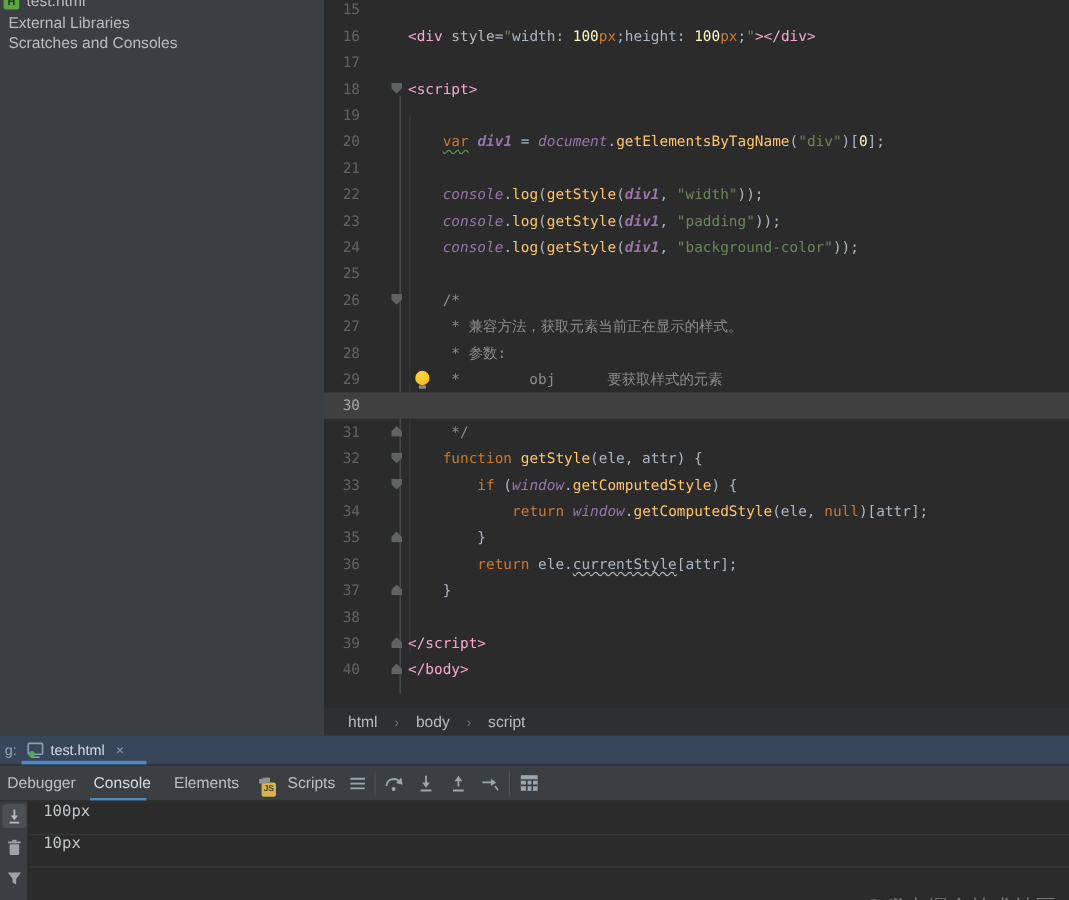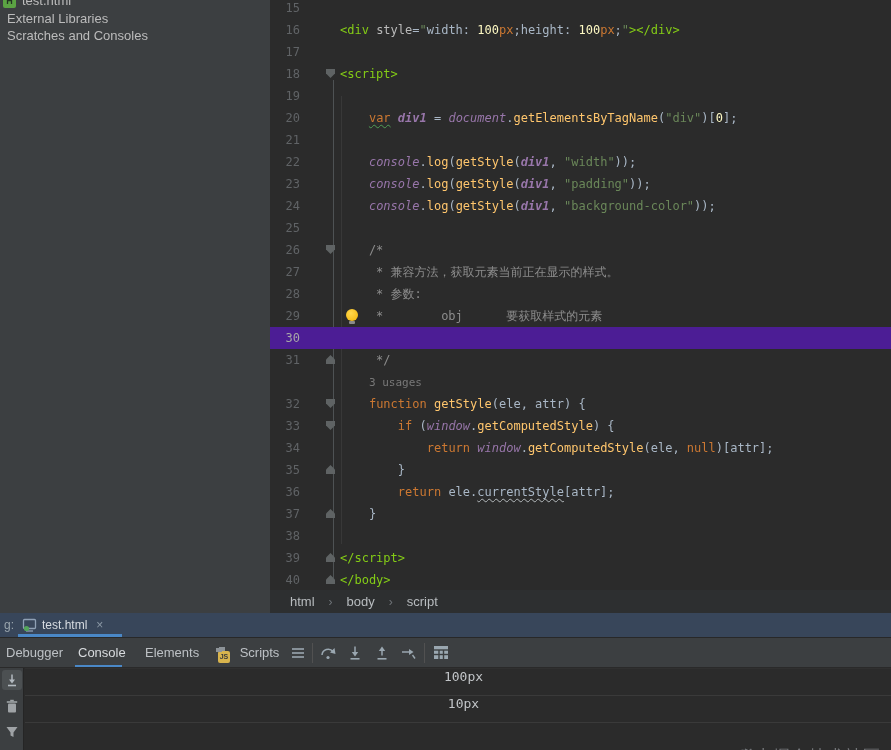"<div" .sg-t { color: #84cc16 -> #f9a8d4 }
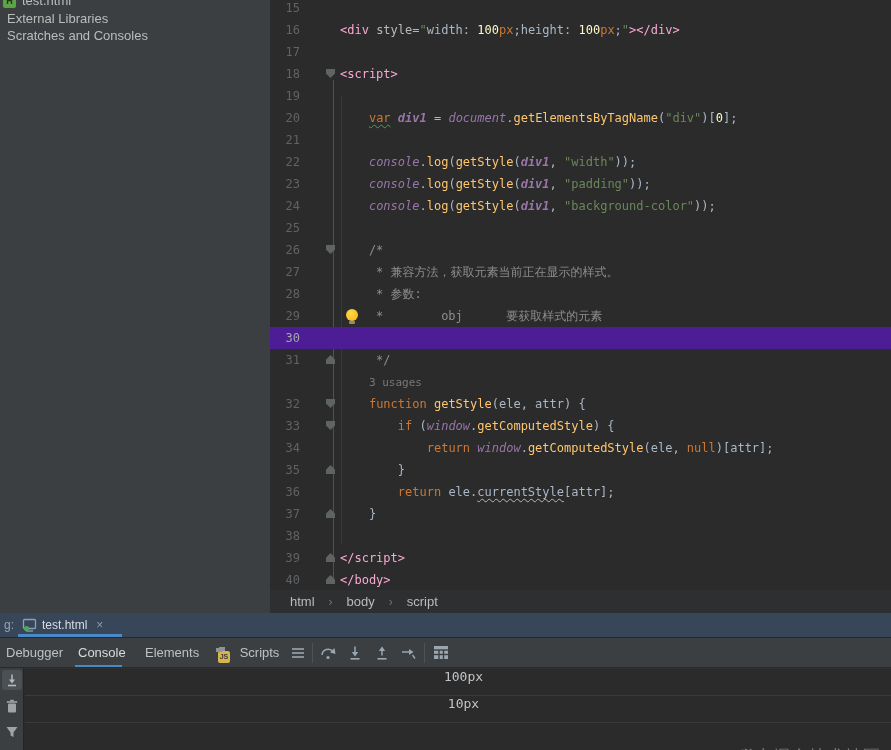"30" .crow.current { background: #4c1d95 -> #404040 }
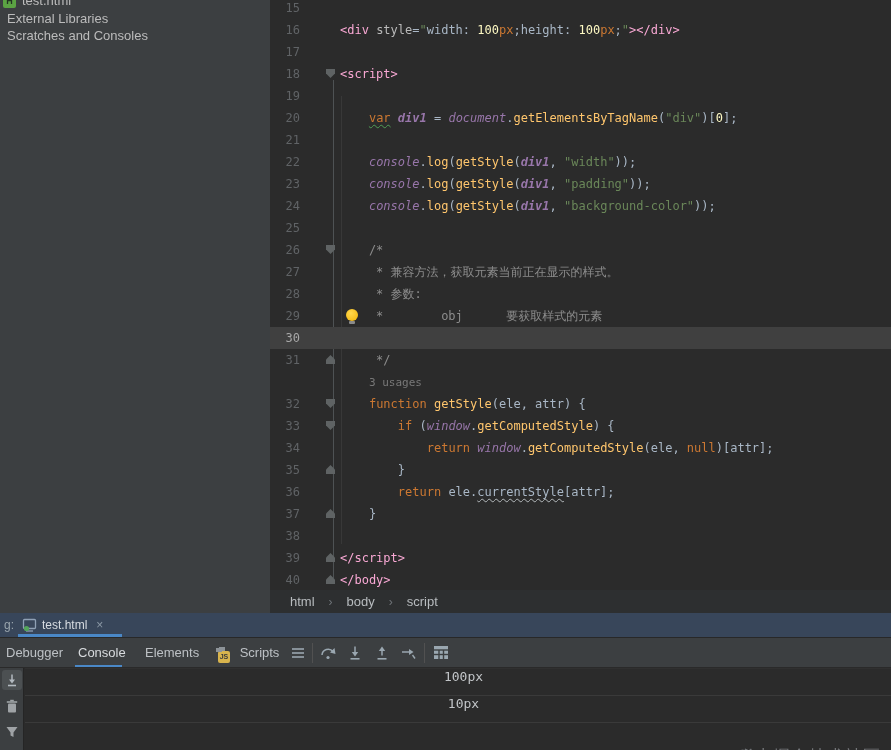"3 usages" div.crow { html: <div> <span></span> <span></span> <pre><span> </span><span>3 usages</span></pre> </div> -> none }
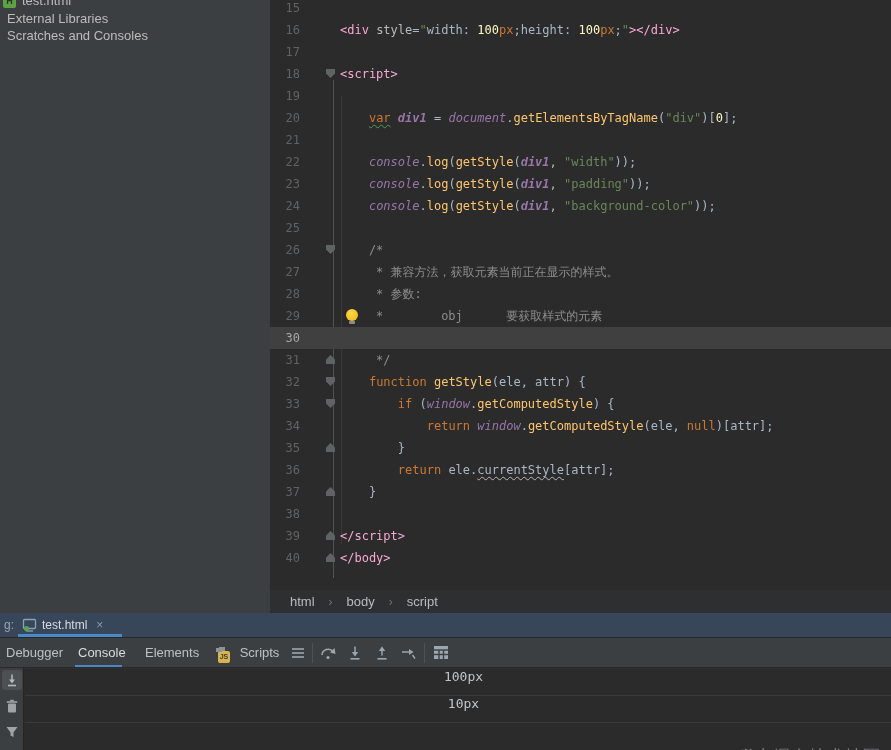"100px" .cline { text-align: center -> none }
